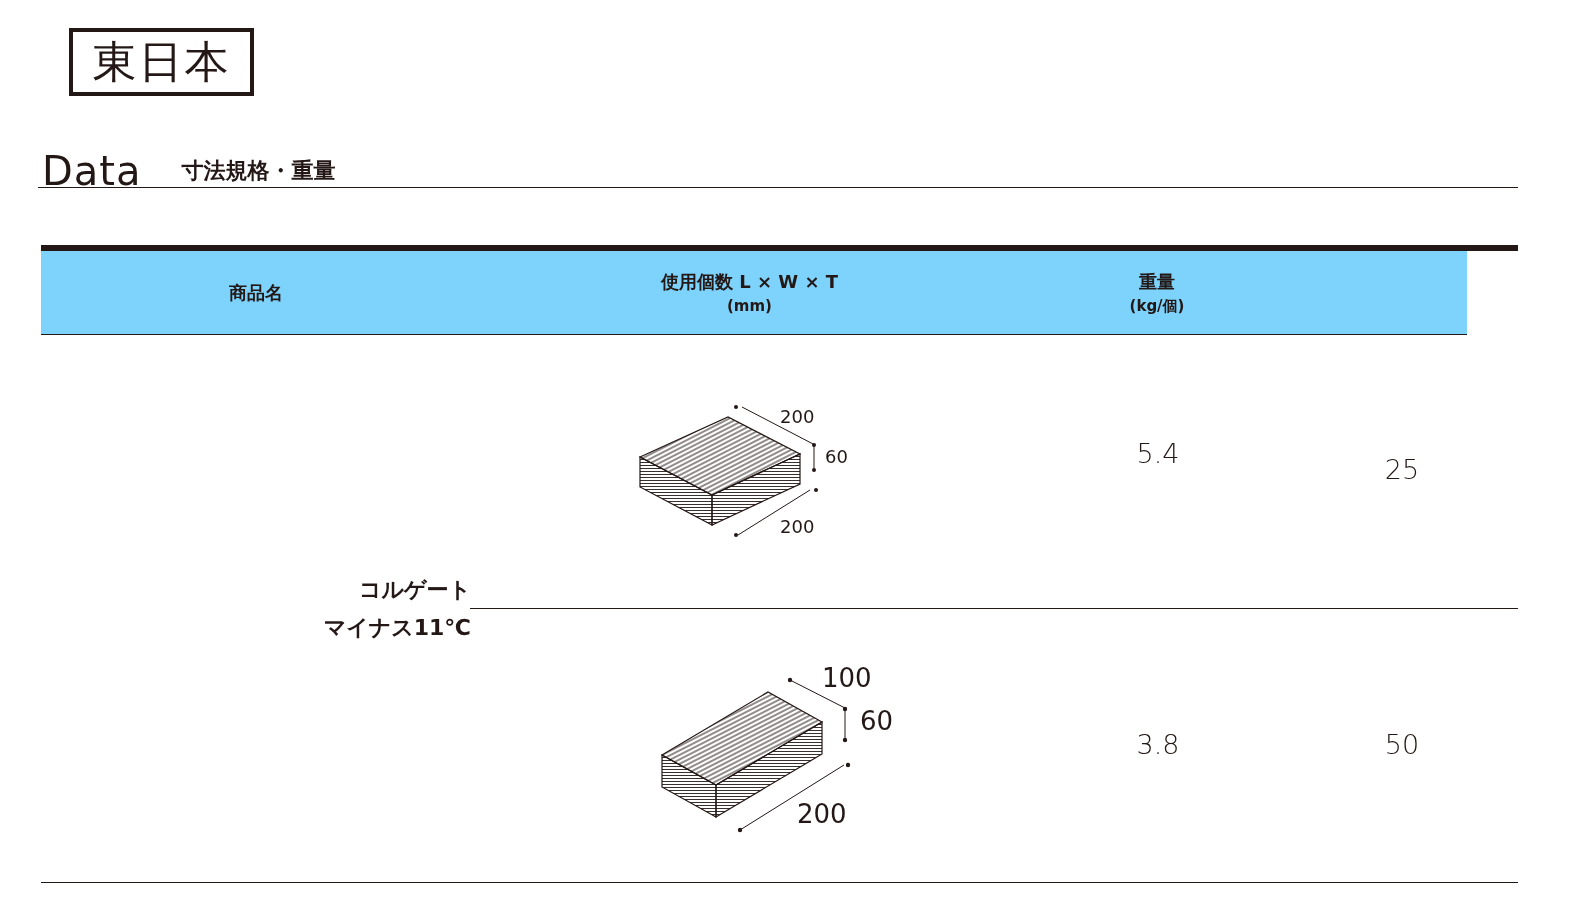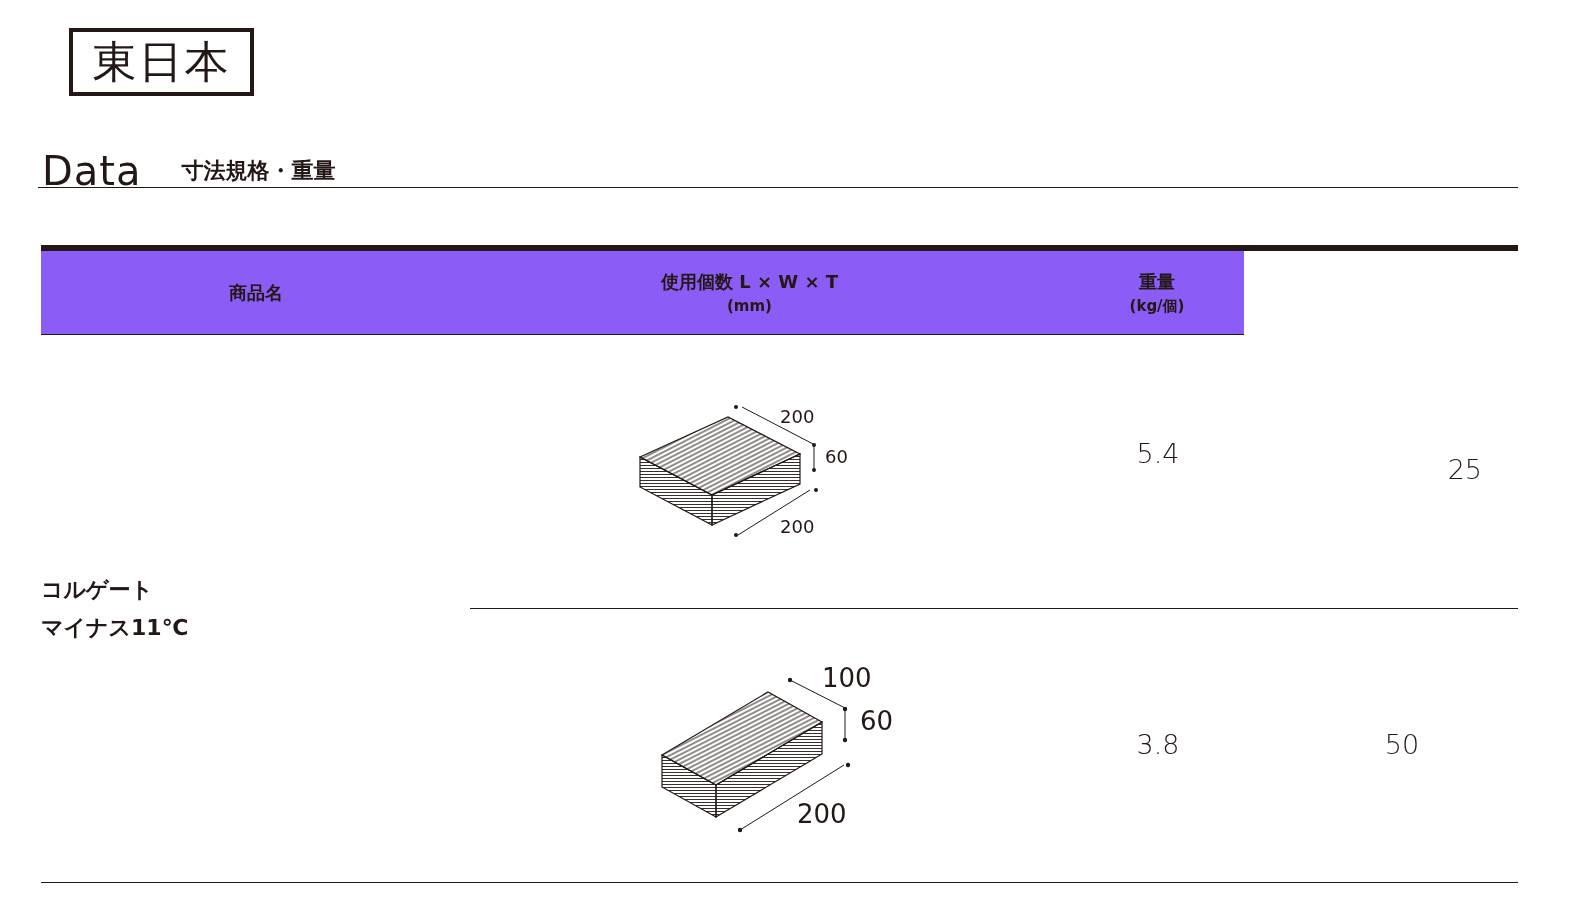"商品名" .thead { background: #8b5cf6 -> #7dd3fc; width: 1203px -> 1426px }
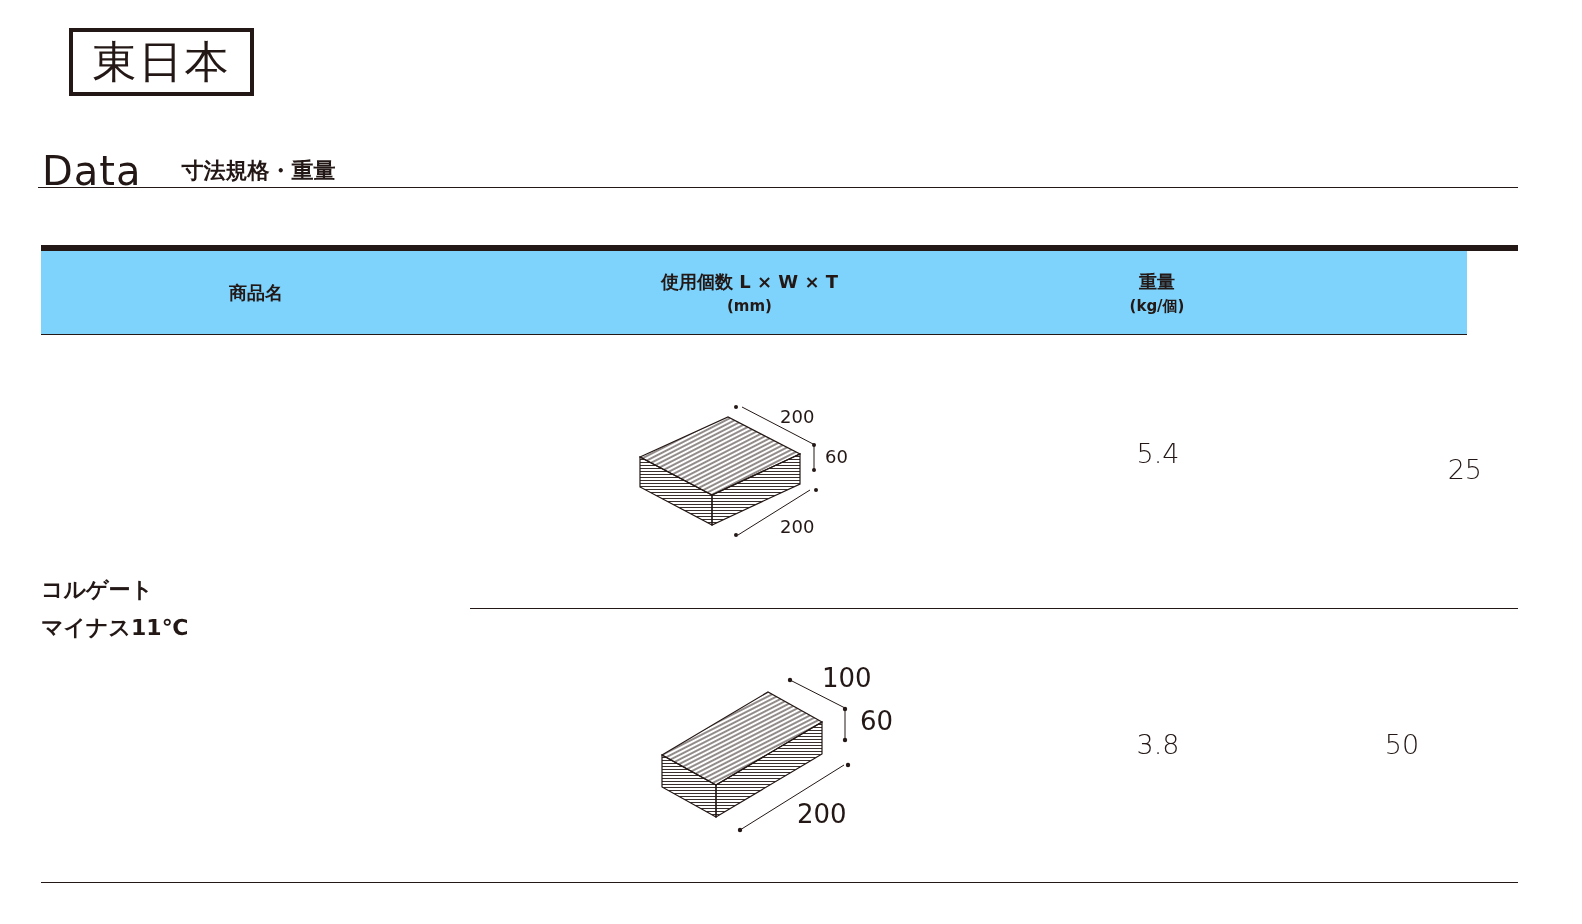"25" div.val { text-align: right -> none }
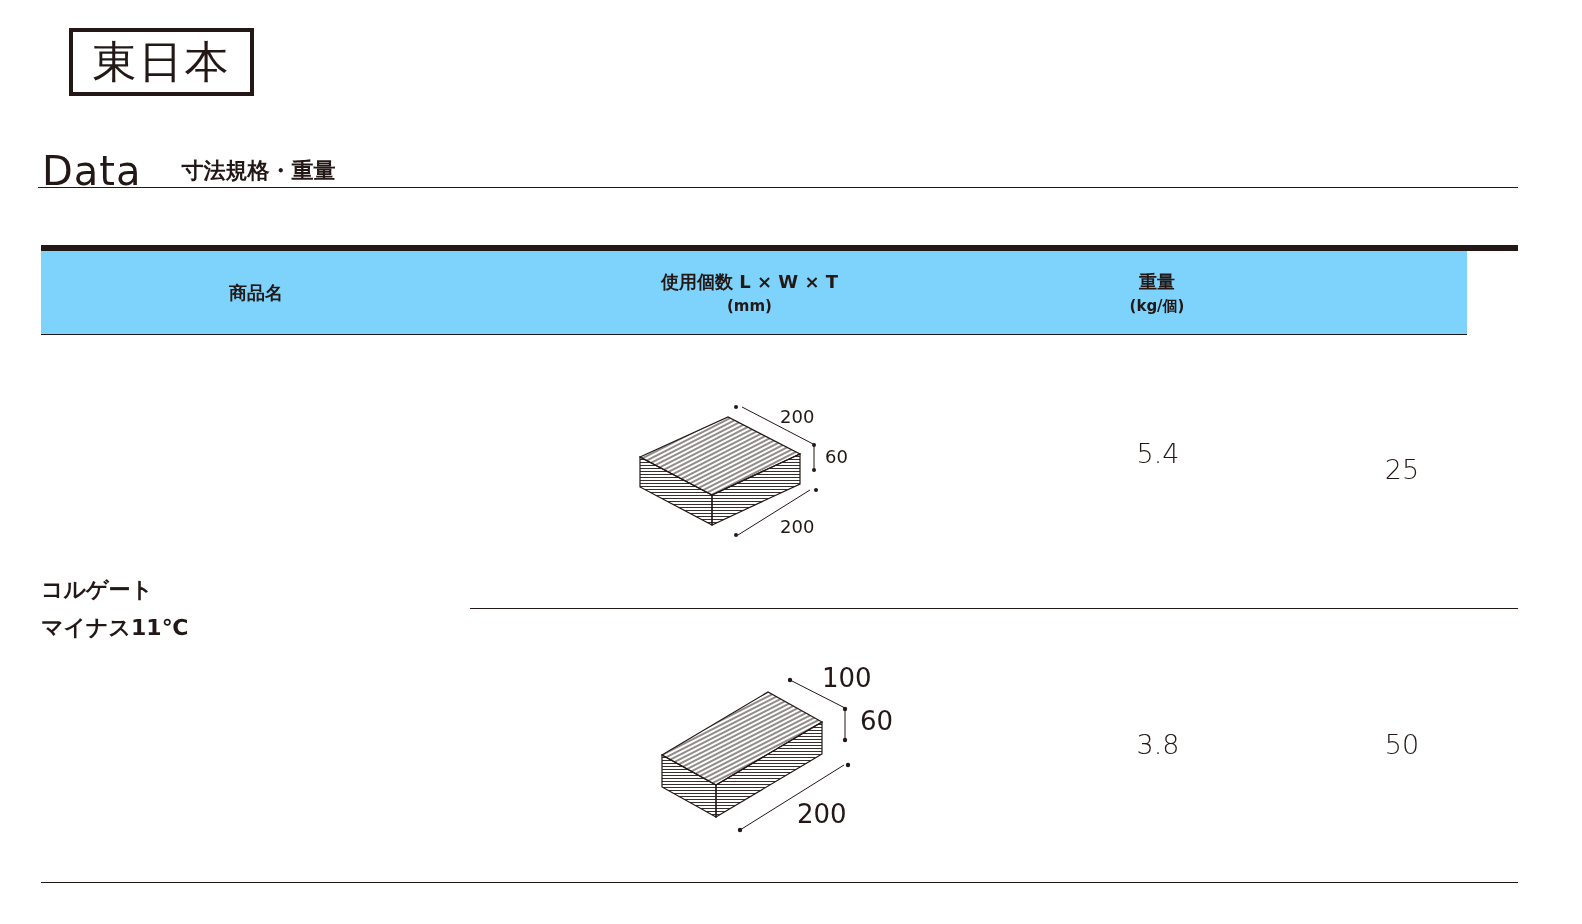"コルゲート" .name-cell { align-items: flex-start -> flex-end }
